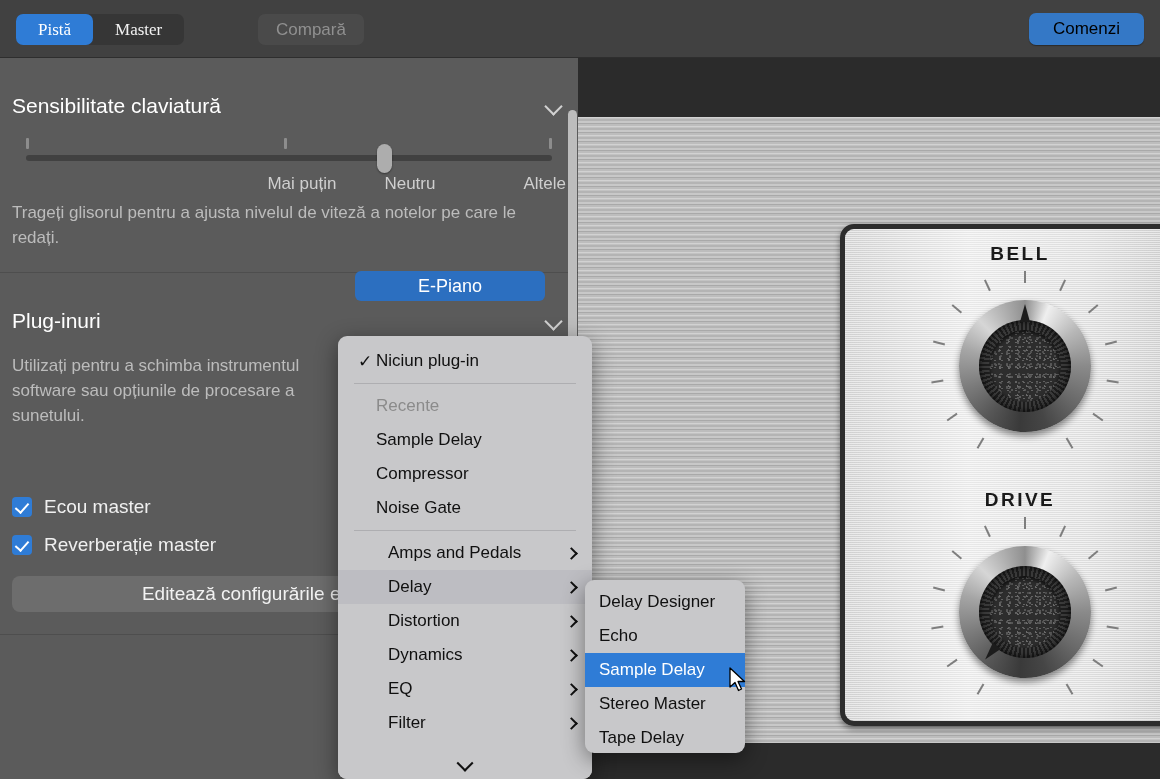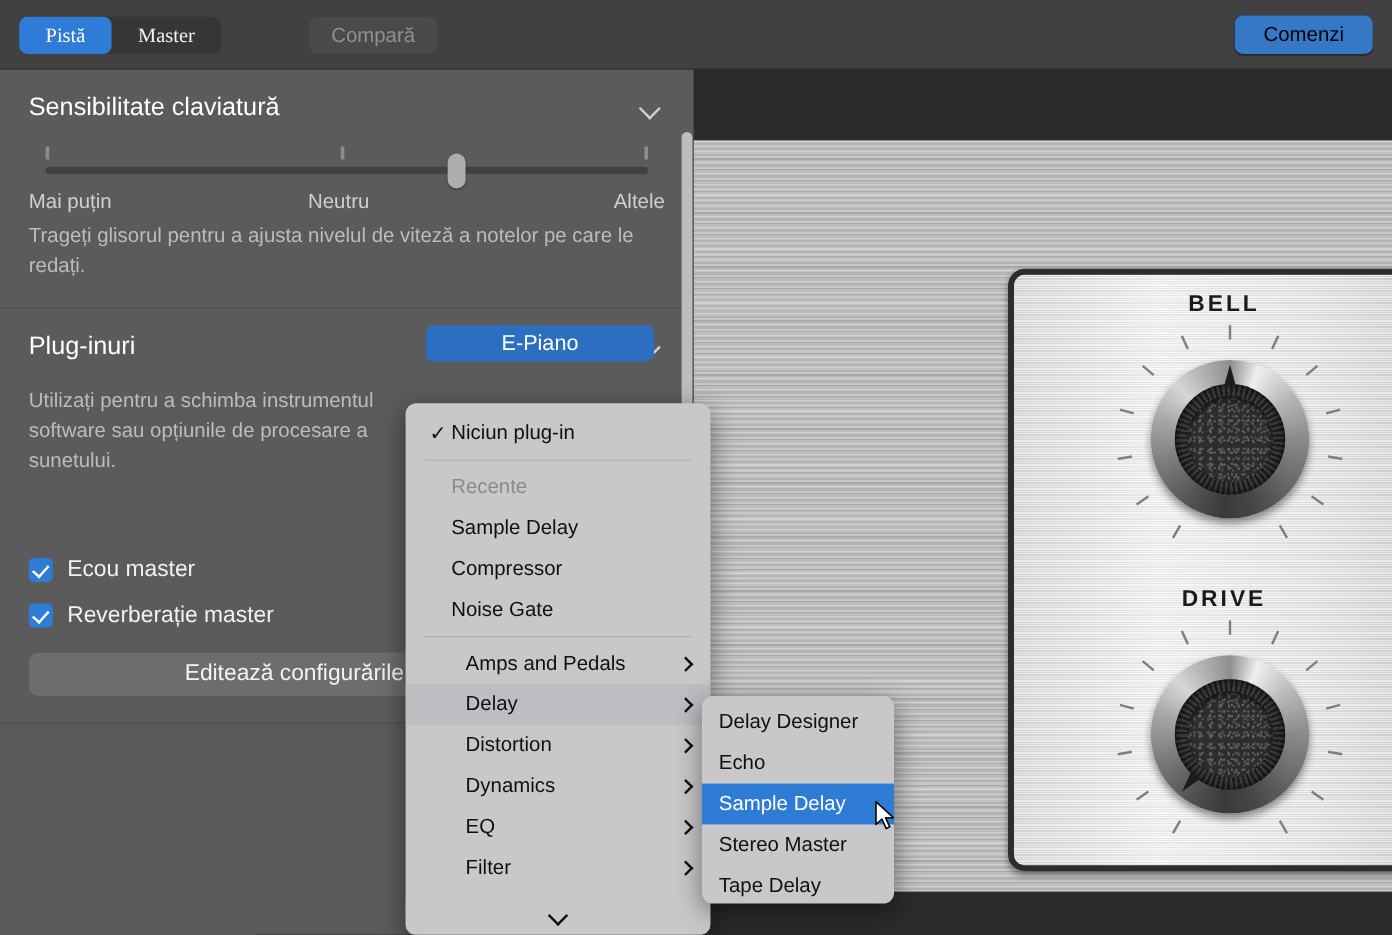"Sensibilitate claviatură" .sect { margin-top: none -> 16px; padding: 0 24px -> 0 12px }
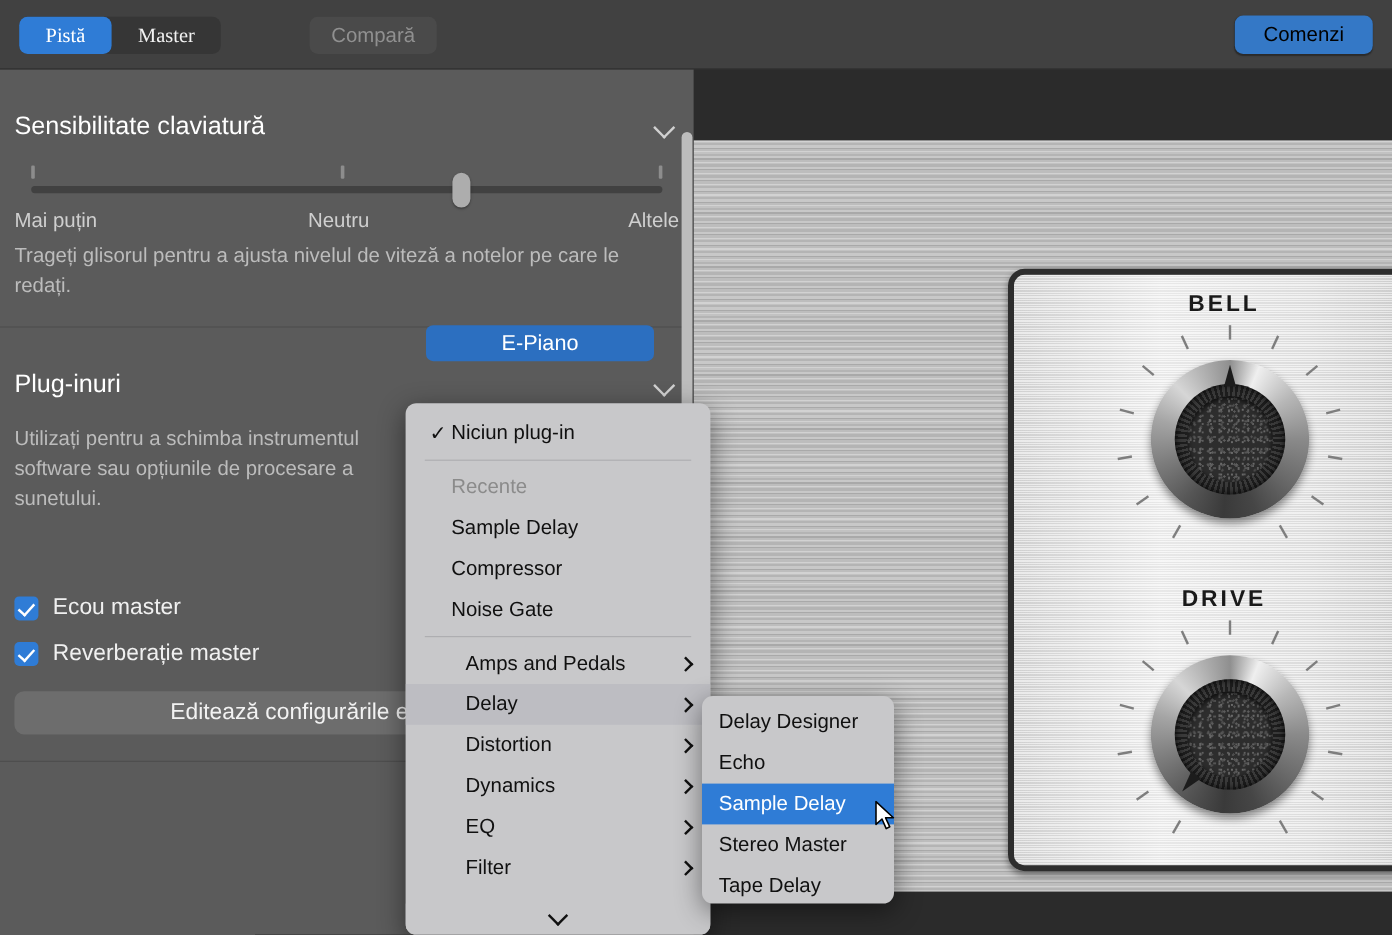"Mai puțin" .slider-labels { gap: none -> 48px; justify-content: space-between -> flex-end }
